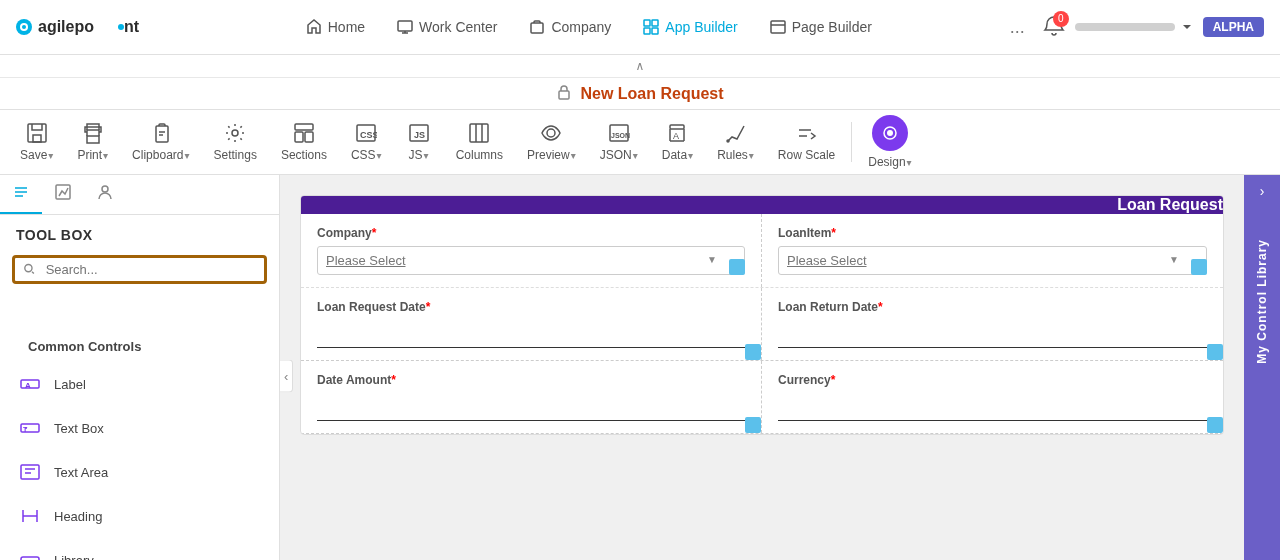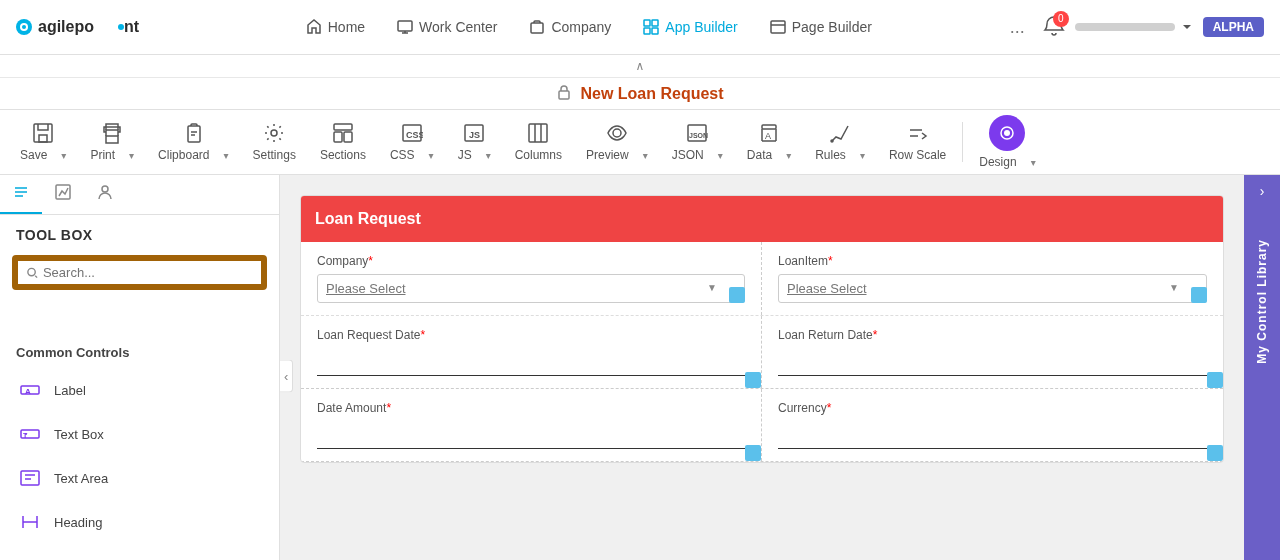"Save" .toolbar-label { gap: 14px -> 1px }
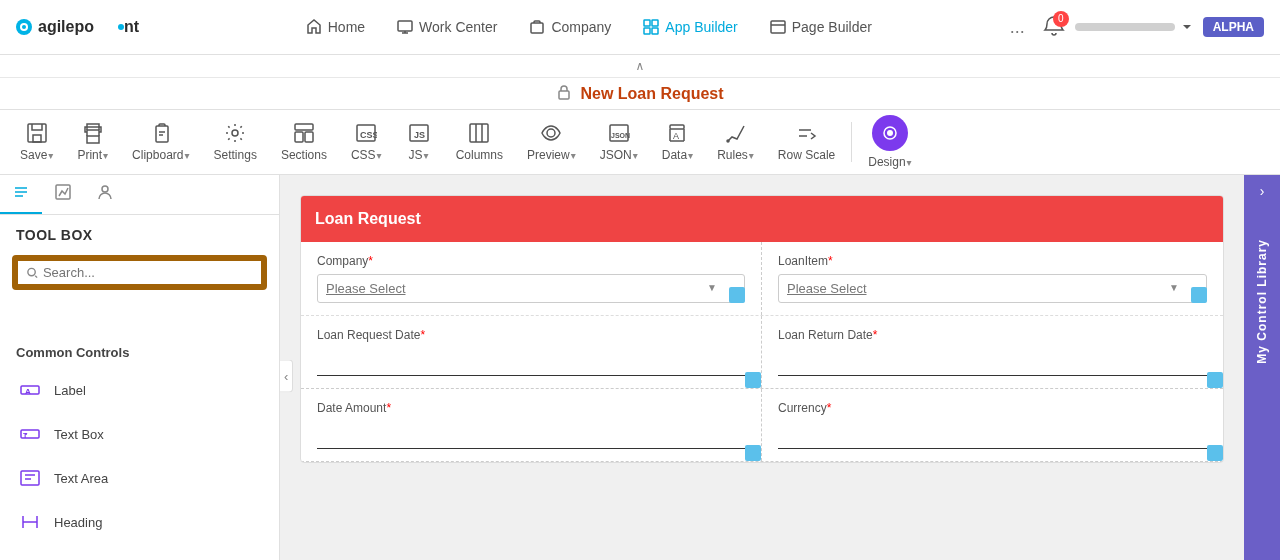"Loan Request" .form-header { background: #ef4444 -> #4c1d95; padding: 14px -> none; text-align: left -> right }
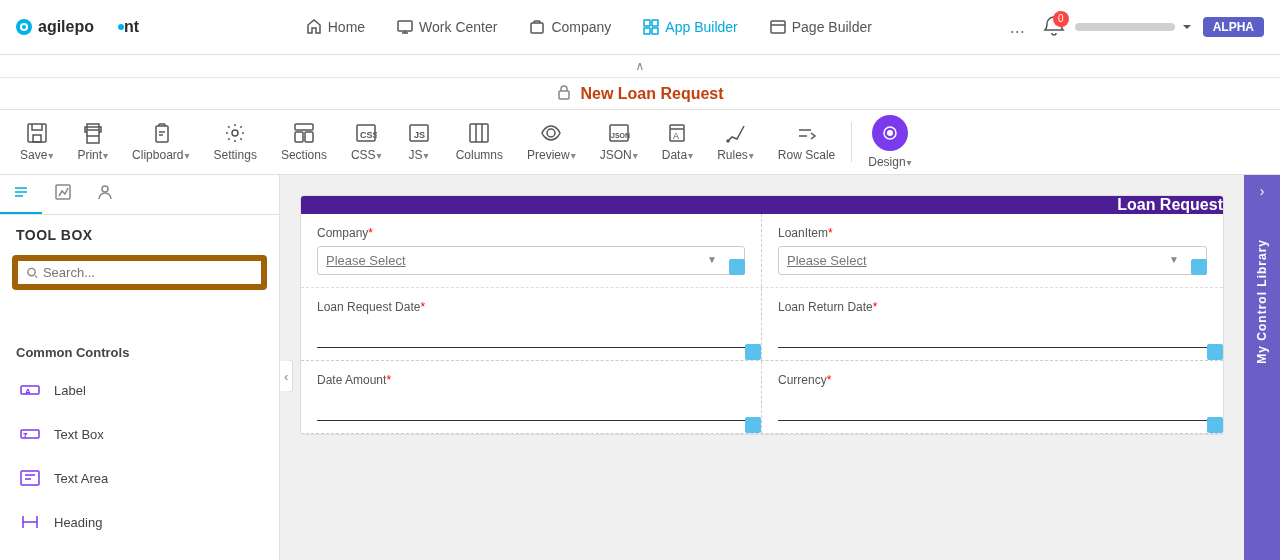"Company*" .form-label { font-weight: none -> bold }
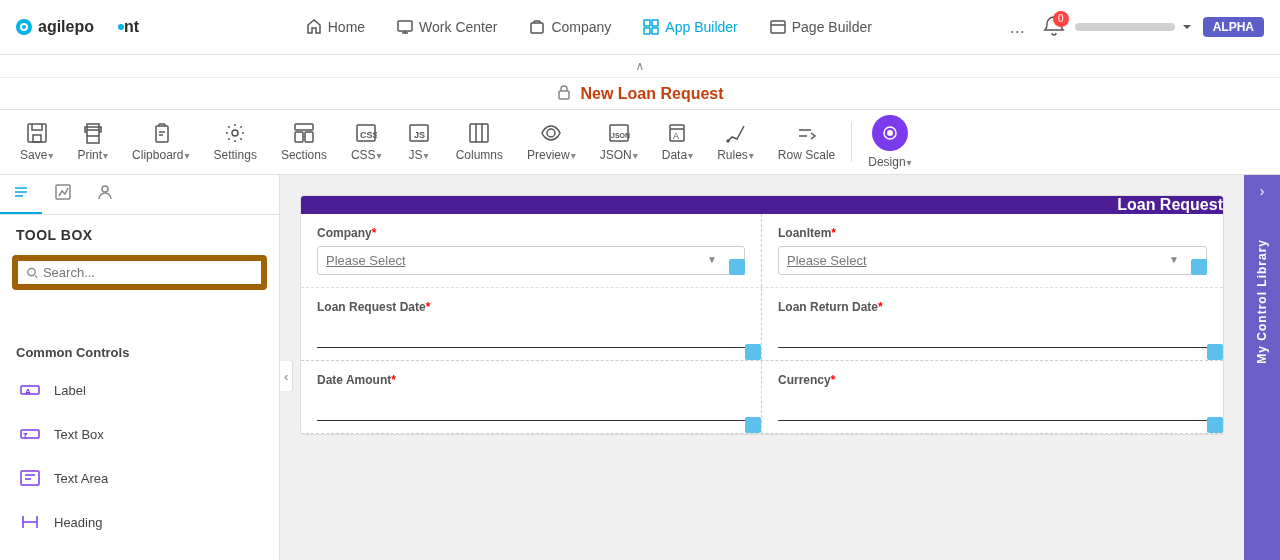"Search..." .search-box { align-items: center -> none; border: 6px solid #a16207 -> 3px solid #a16207; gap: 4px -> 10px }
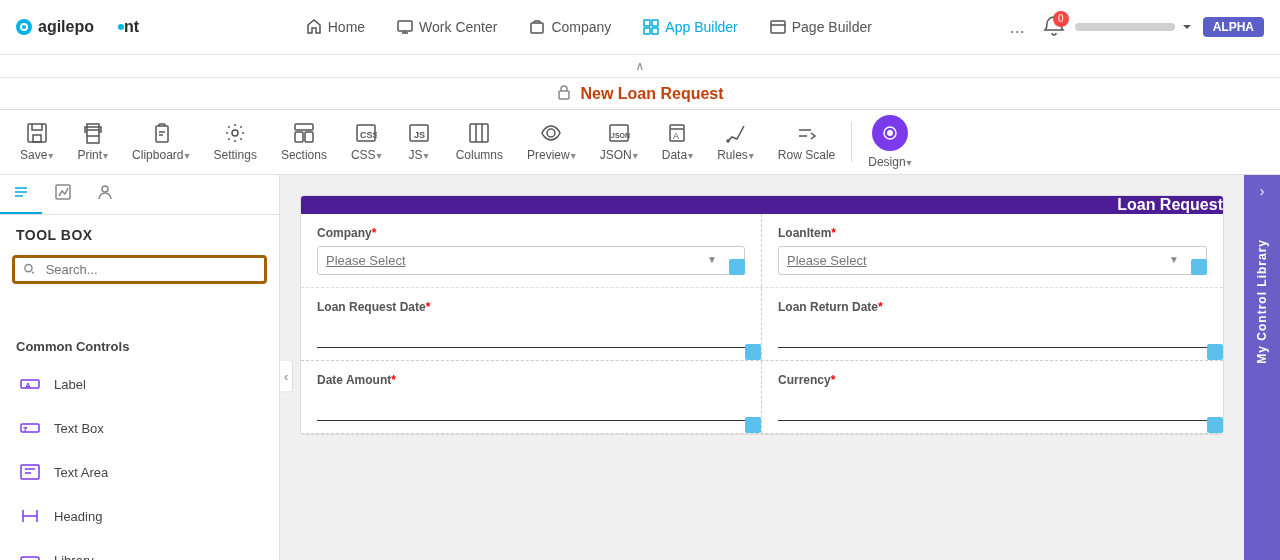"Common Controls" .section-header { padding: 8px 16px -> 8px 28px }
